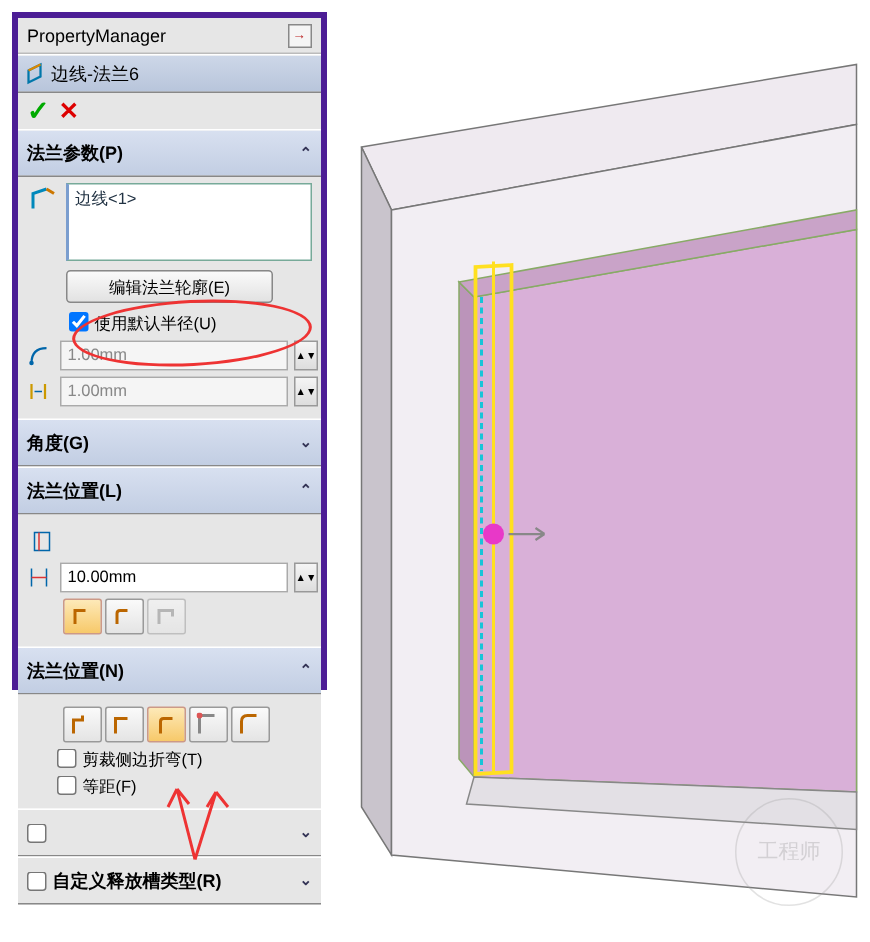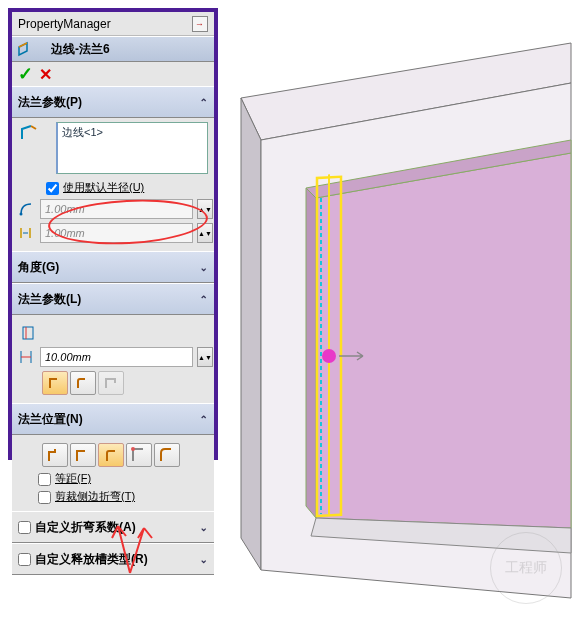"边线-法兰6" .feature-row { font-weight: bold -> normal; gap: 17px -> 0 }
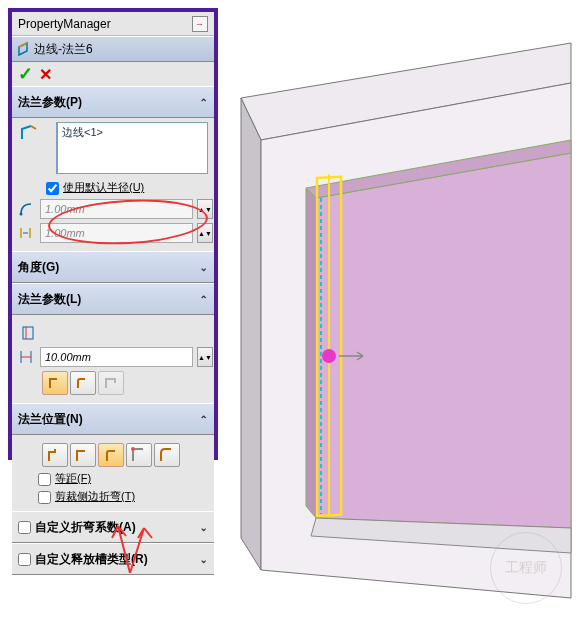"边线<1>" .edge-row { gap: 16px -> 4px }
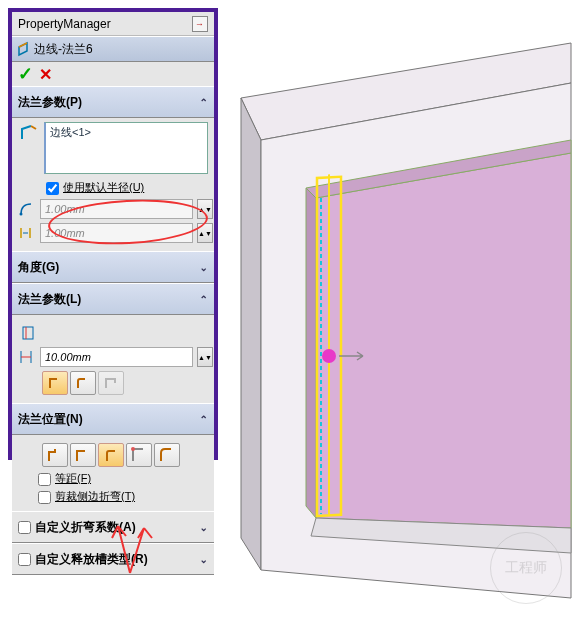"编辑法兰轮廓(E)" button.wide-btn { html: none -> <button>编辑法兰轮廓(E)</button> }
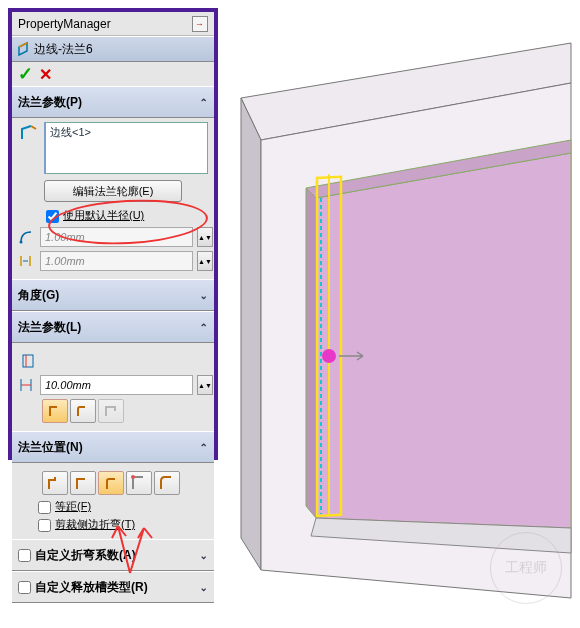"使用默认半径(U)" .chk-row { align-items: flex-end -> flex-start; text-decoration: underline -> none }
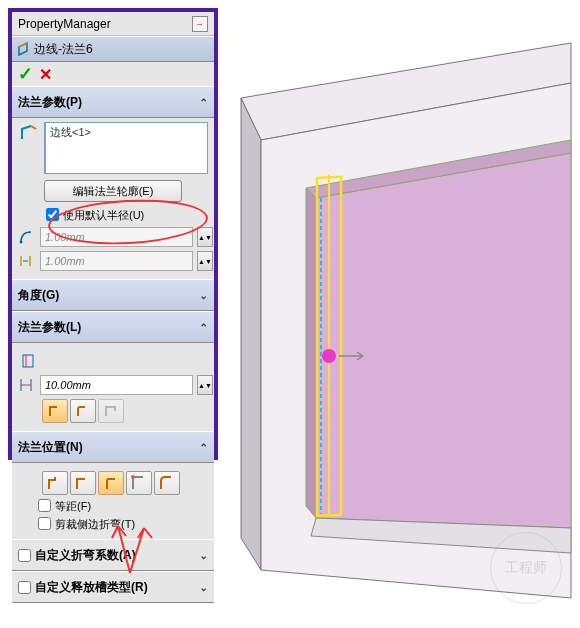"1.00mm" .val-inp { font-style: italic -> none }
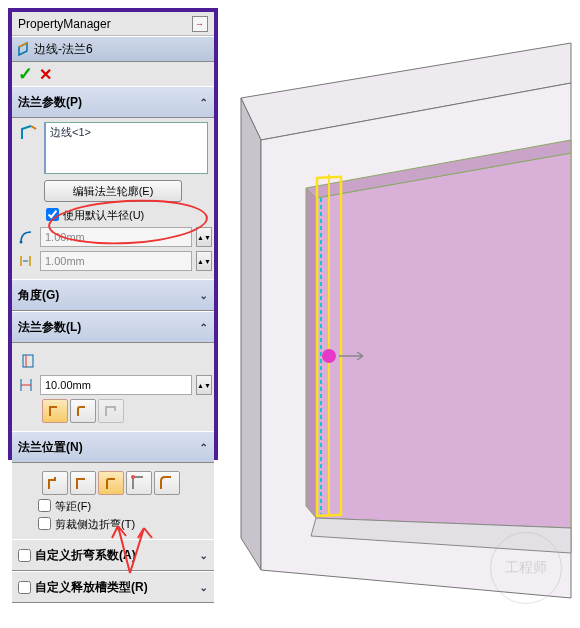"法兰参数(L)" span { text: 参数 -> 位置 }
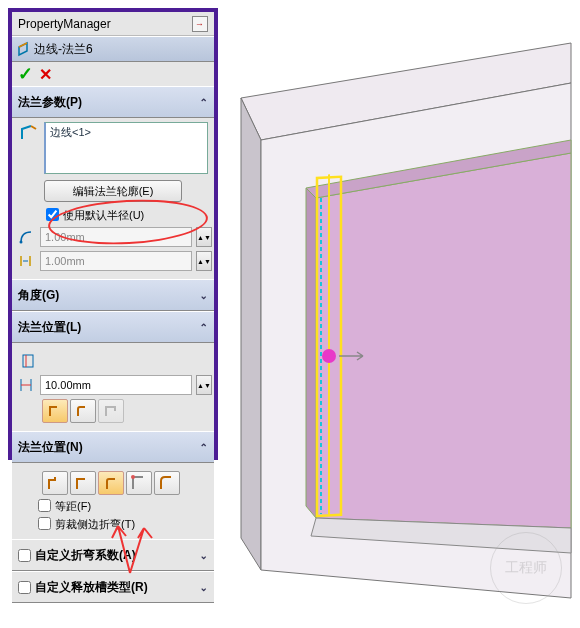"等距(F)" label.chk-row { order: before "剪裁侧边折弯(T)" -> after "剪裁侧边折弯(T)" }
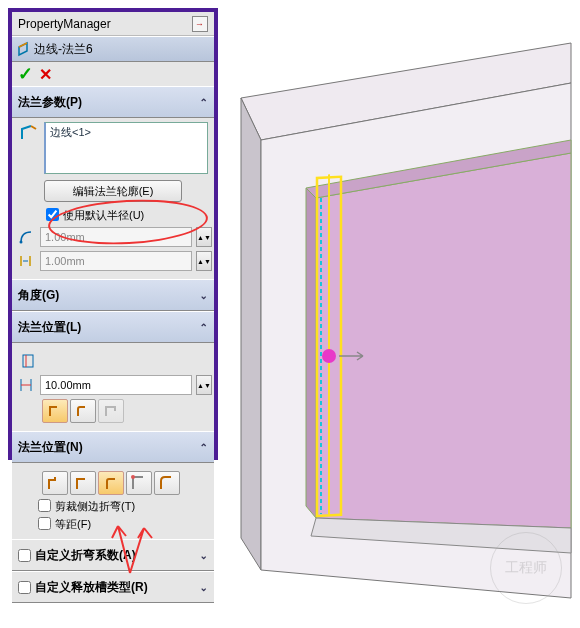"自定义折弯系数(A)" span { html: <span>自定义折弯系数(A)</span> -> none }
